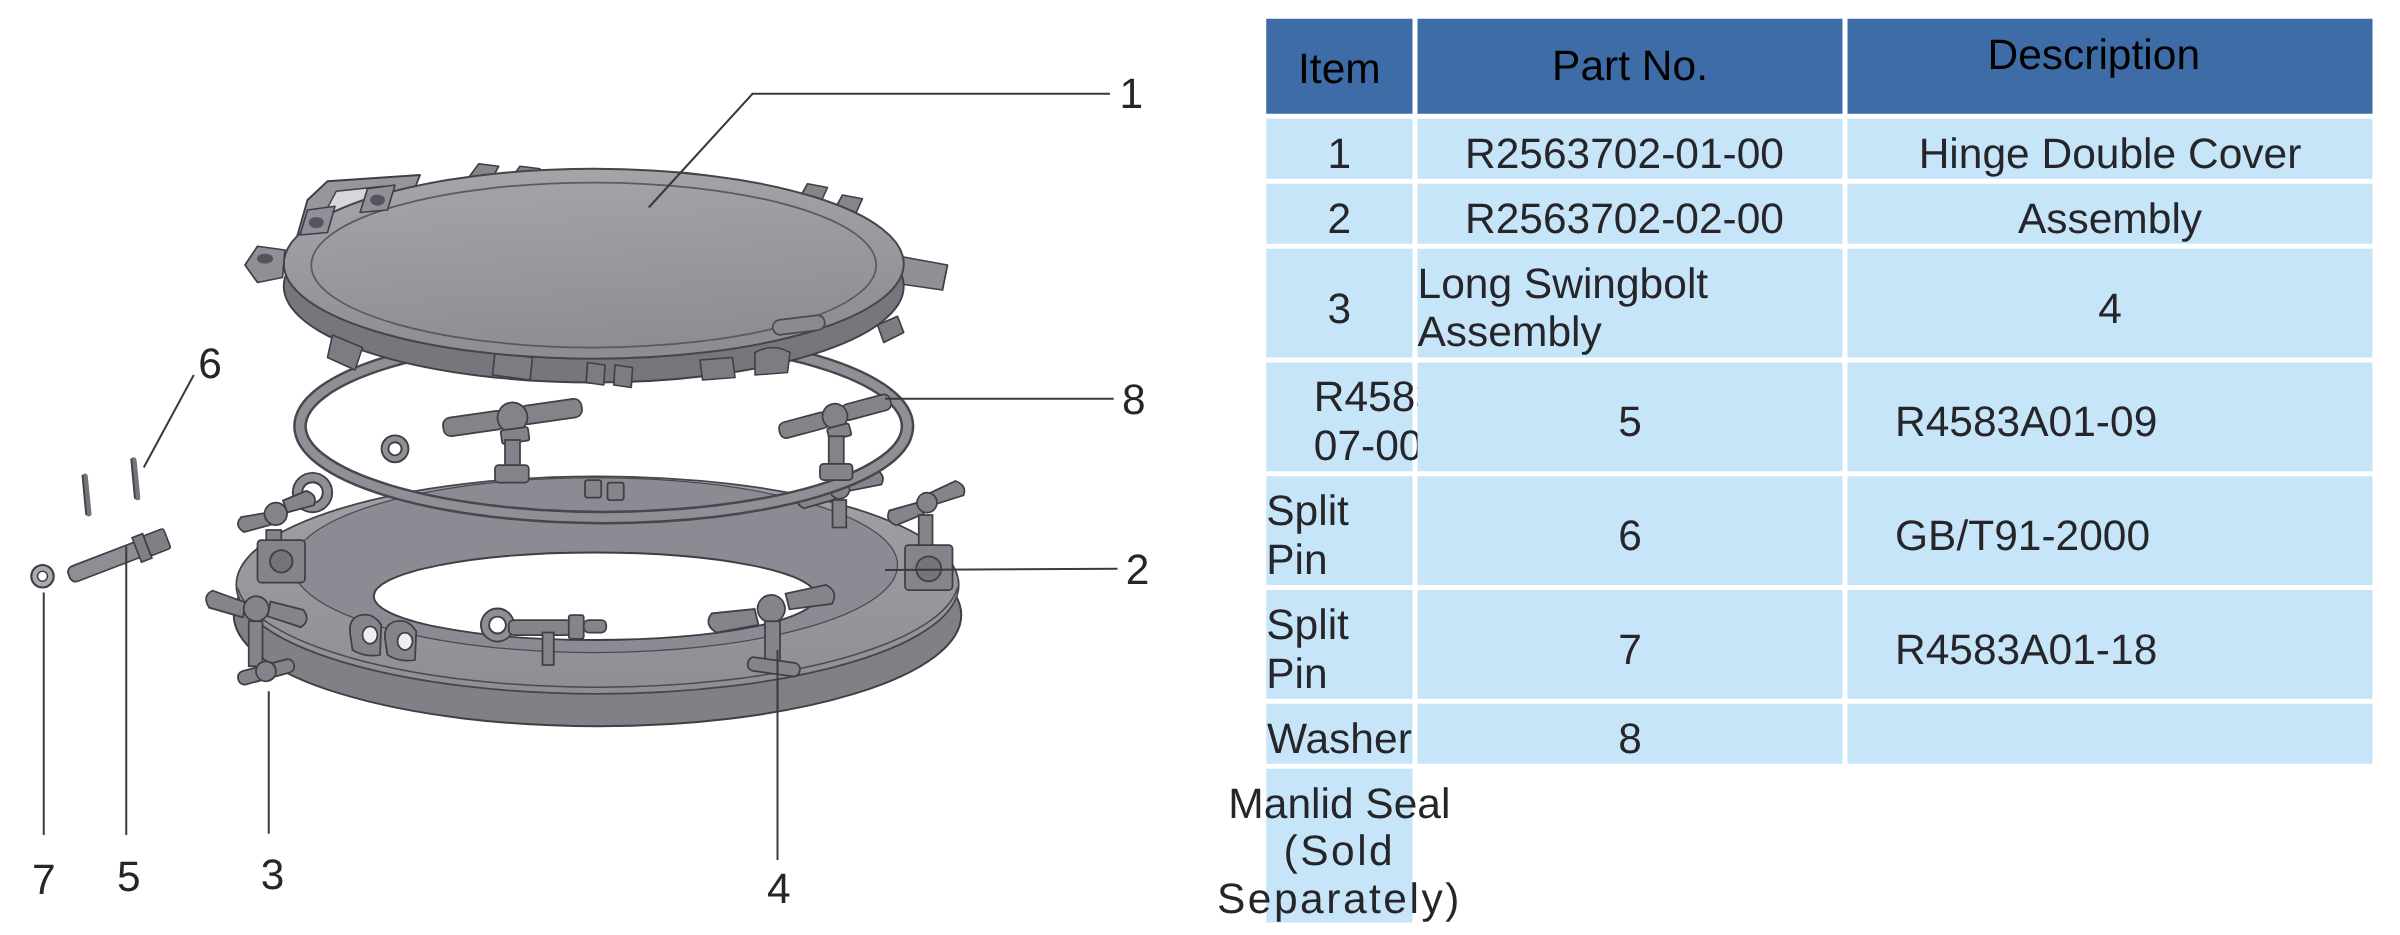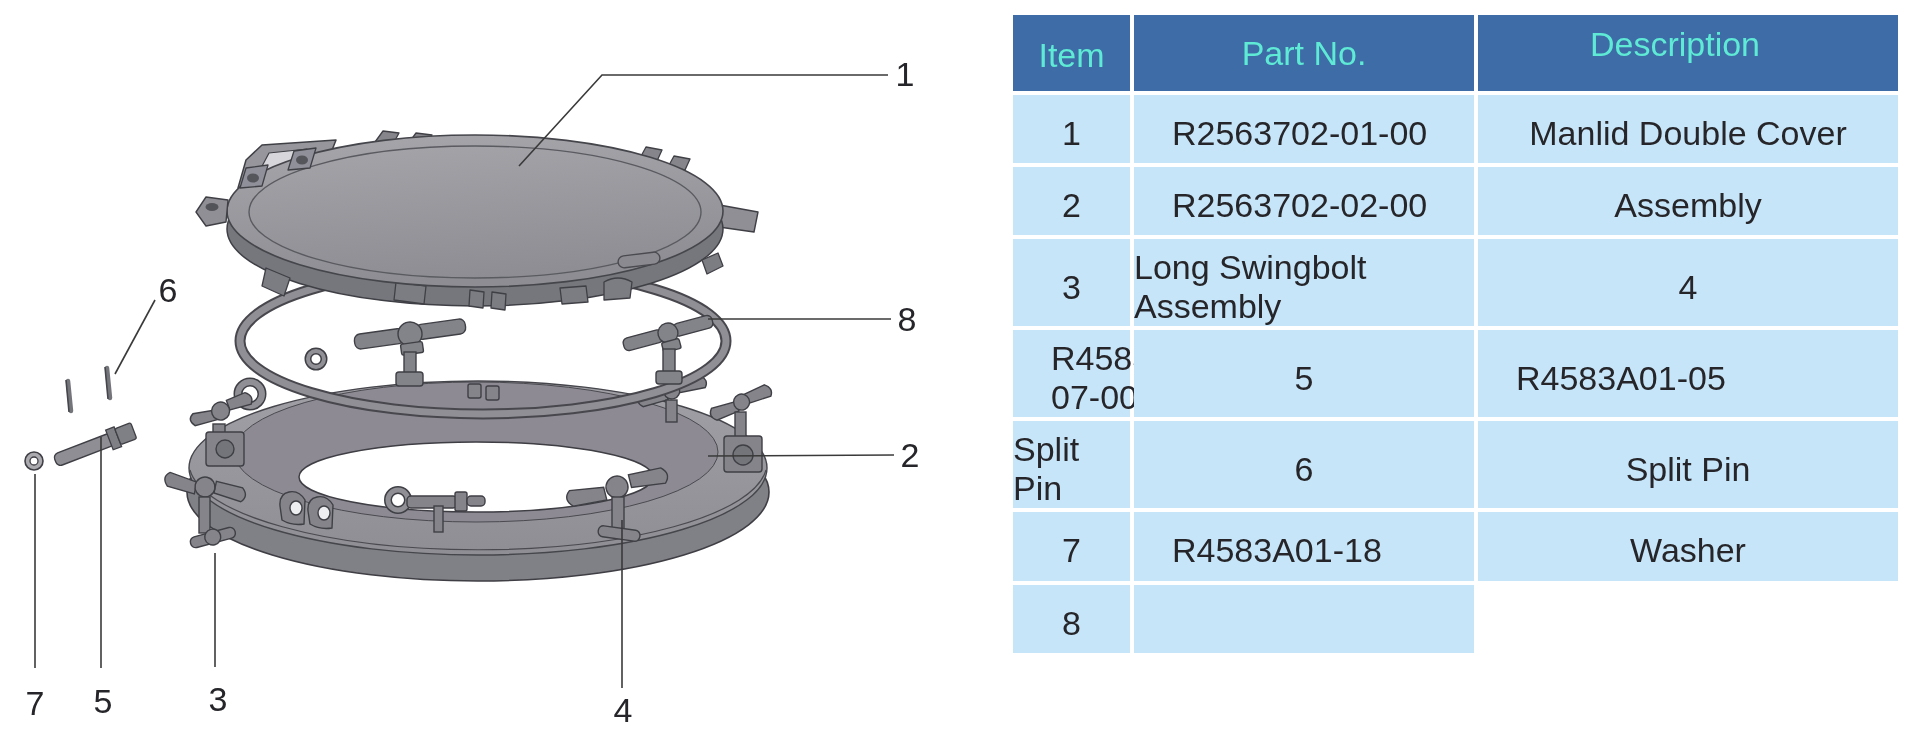"Item" .h { color: #5eead4 -> #000000 }
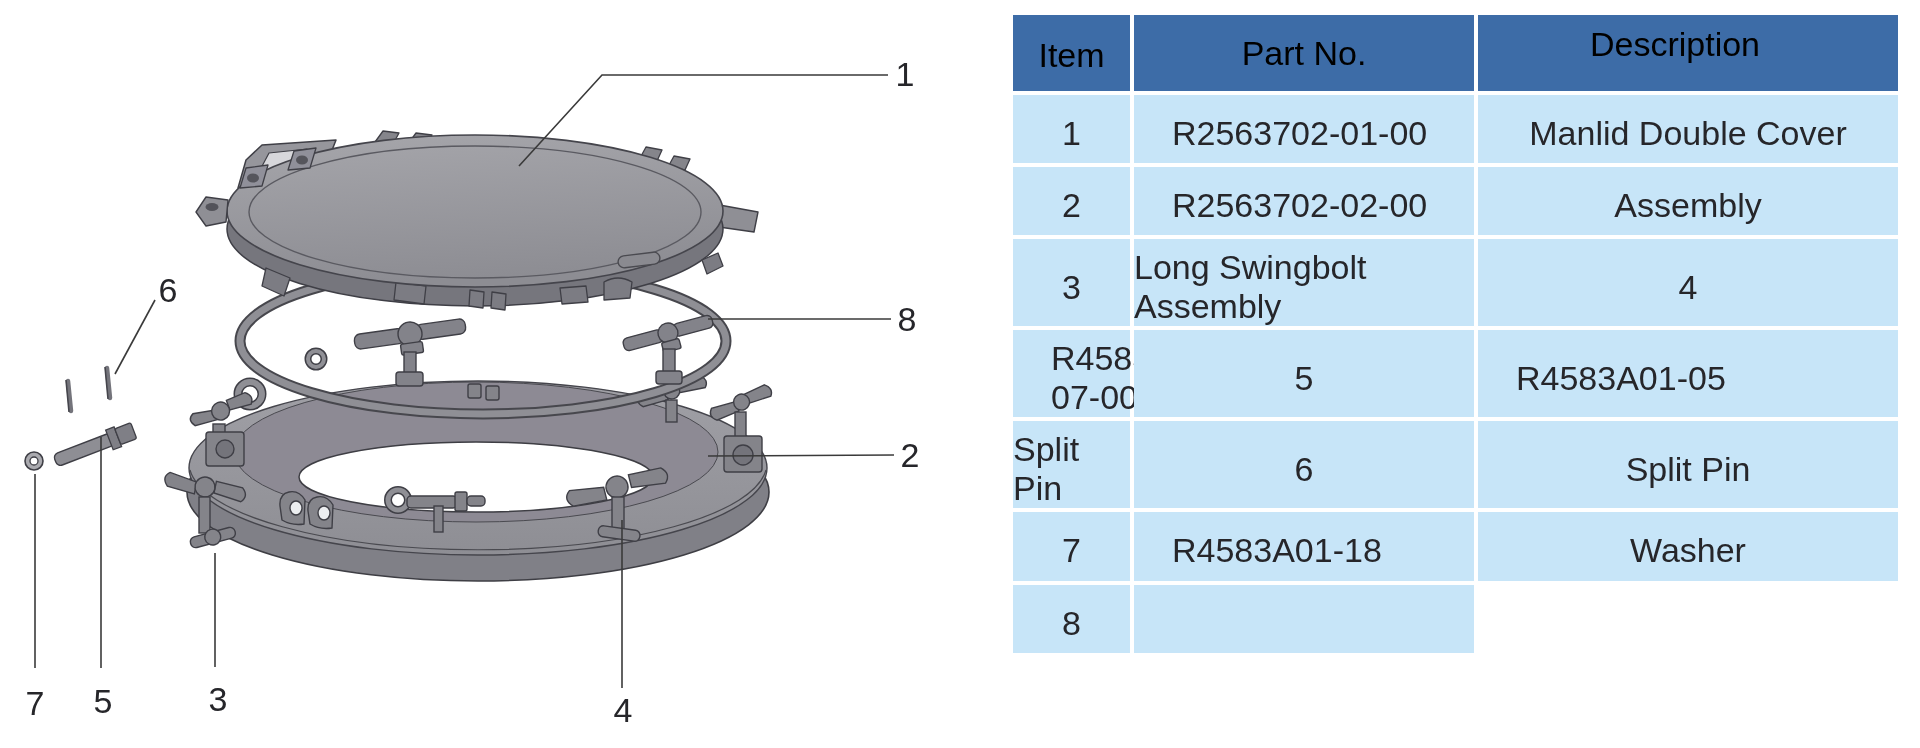"Manlid Double Cover" div.c { text: Manlid -> Hinge }
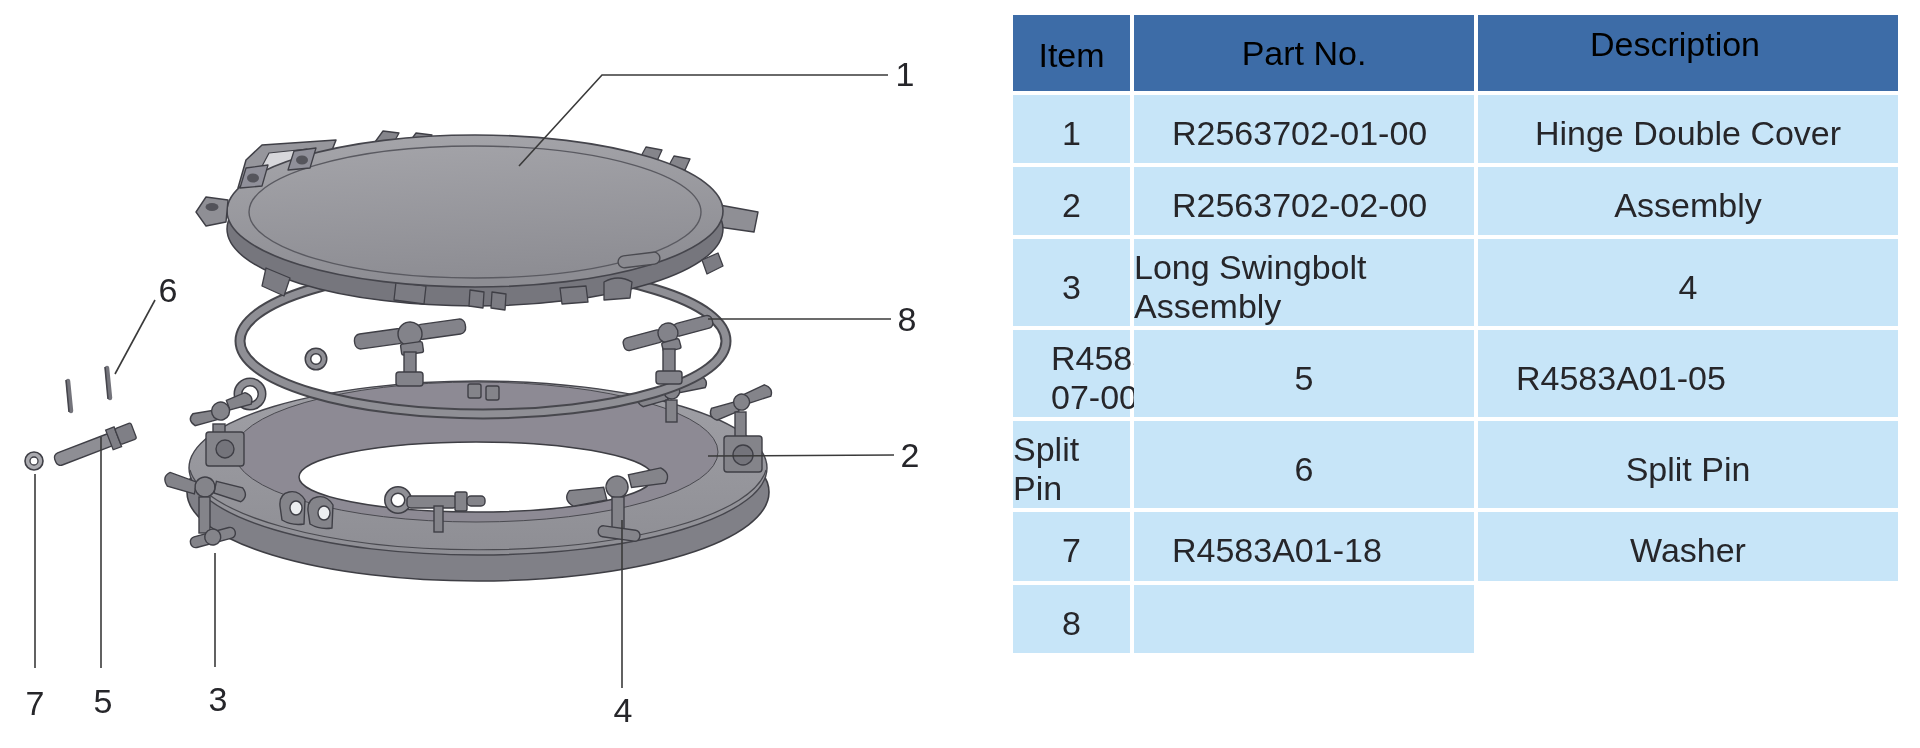"R4583A01-05" div.c { text: R4583A01-05 -> R4583A01-09 }
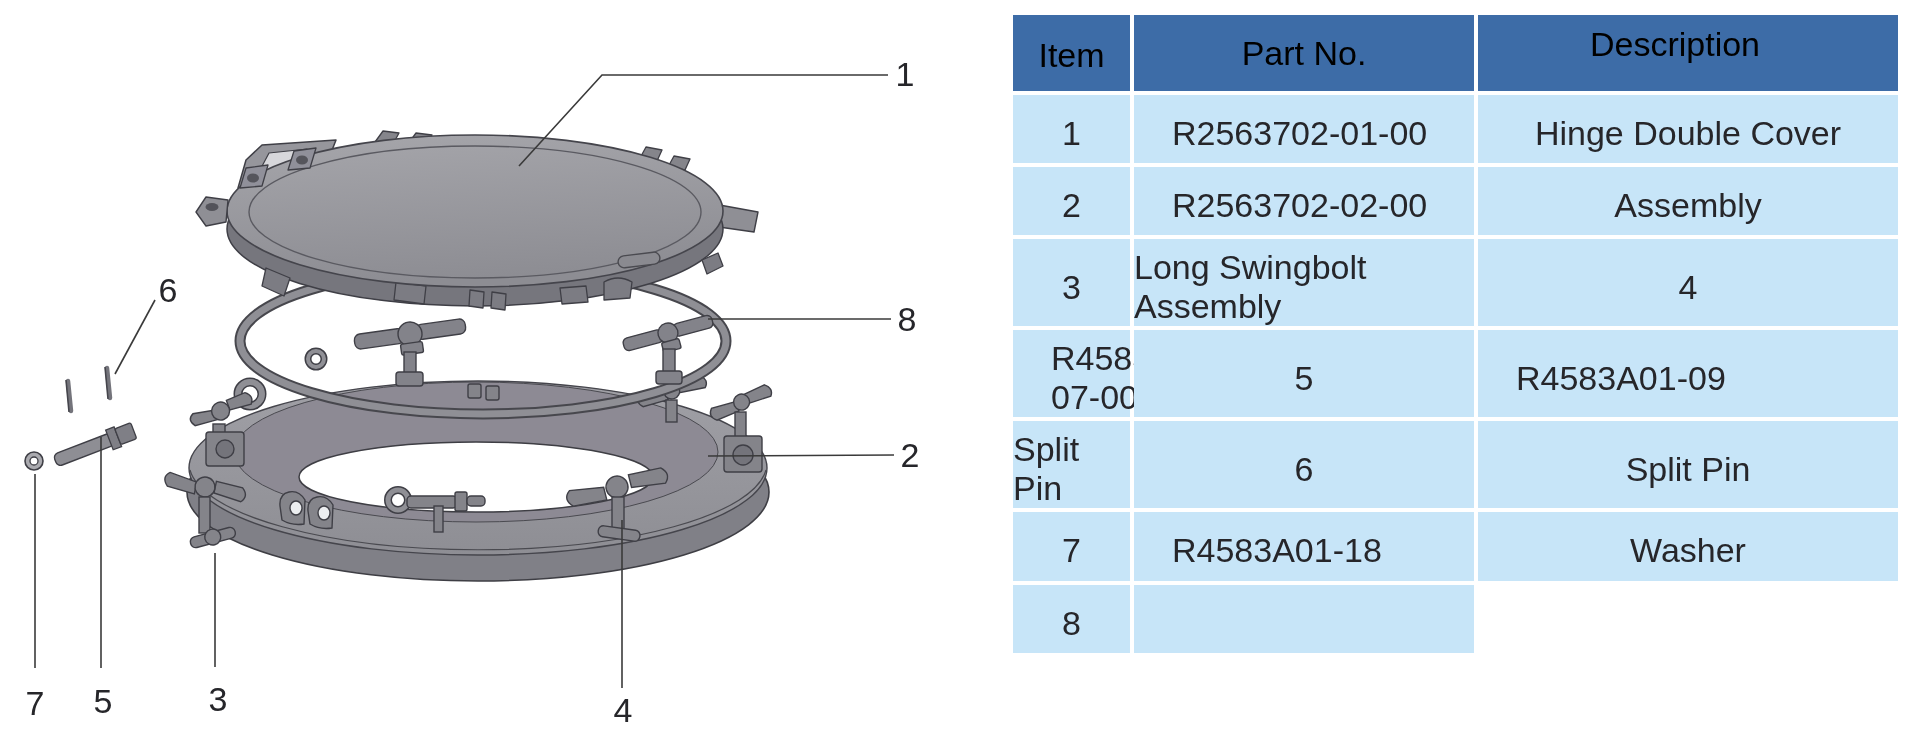"GB/T91-2000" div.c { html: none -> <div>GB/T91-2000</div> }
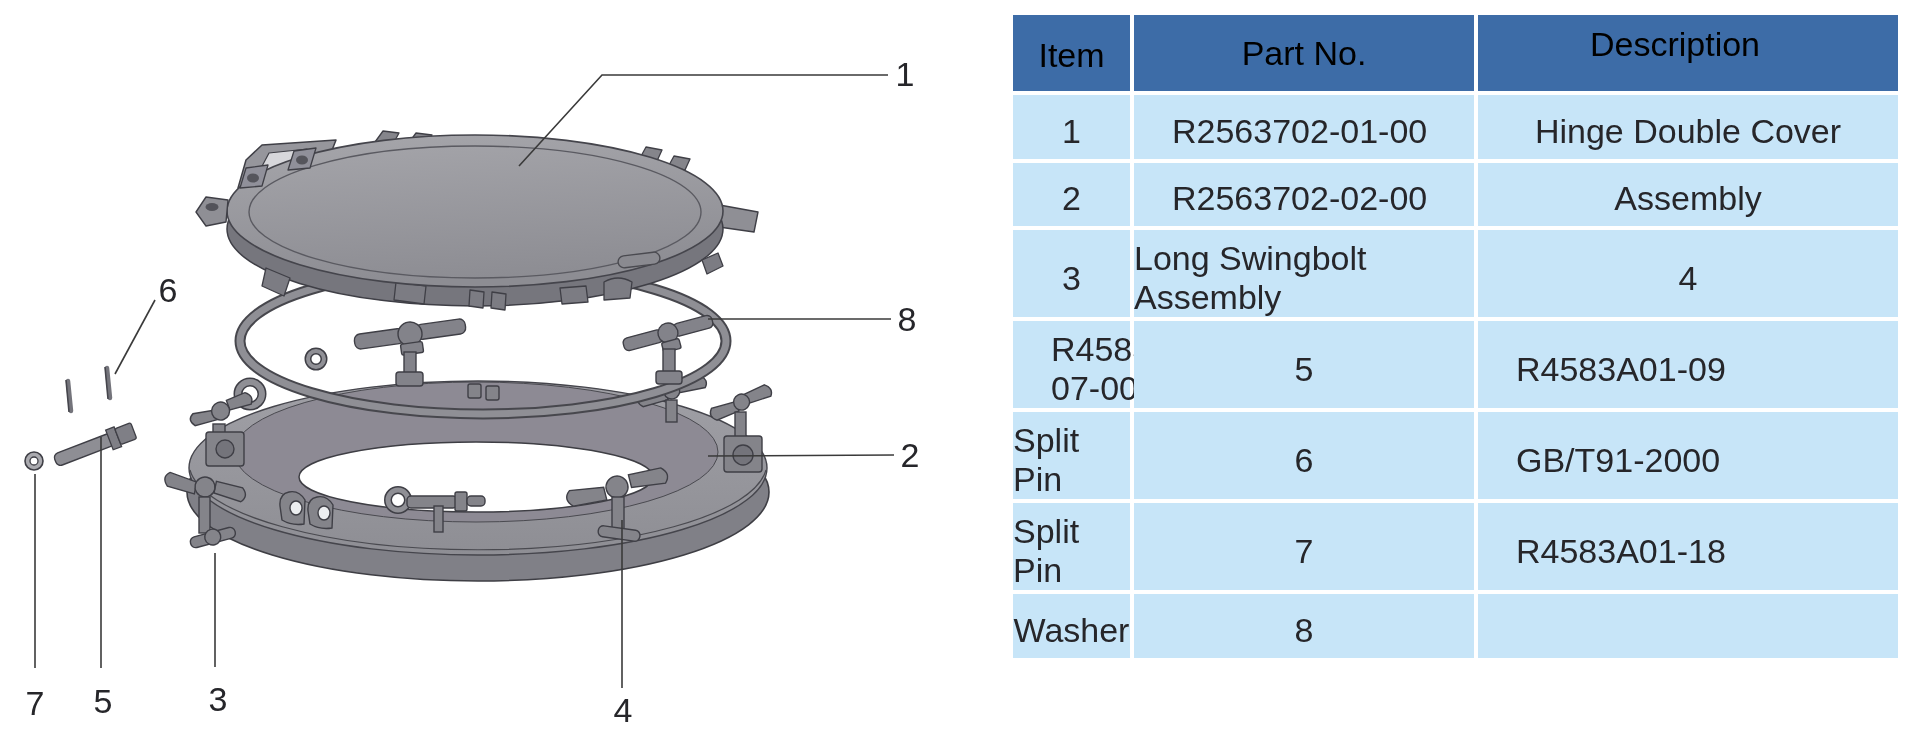"Manlid Seal" div.c { html: none -> <div> <div>Manlid Seal<br><span>(Sold Separately)</span></div> </div> }
